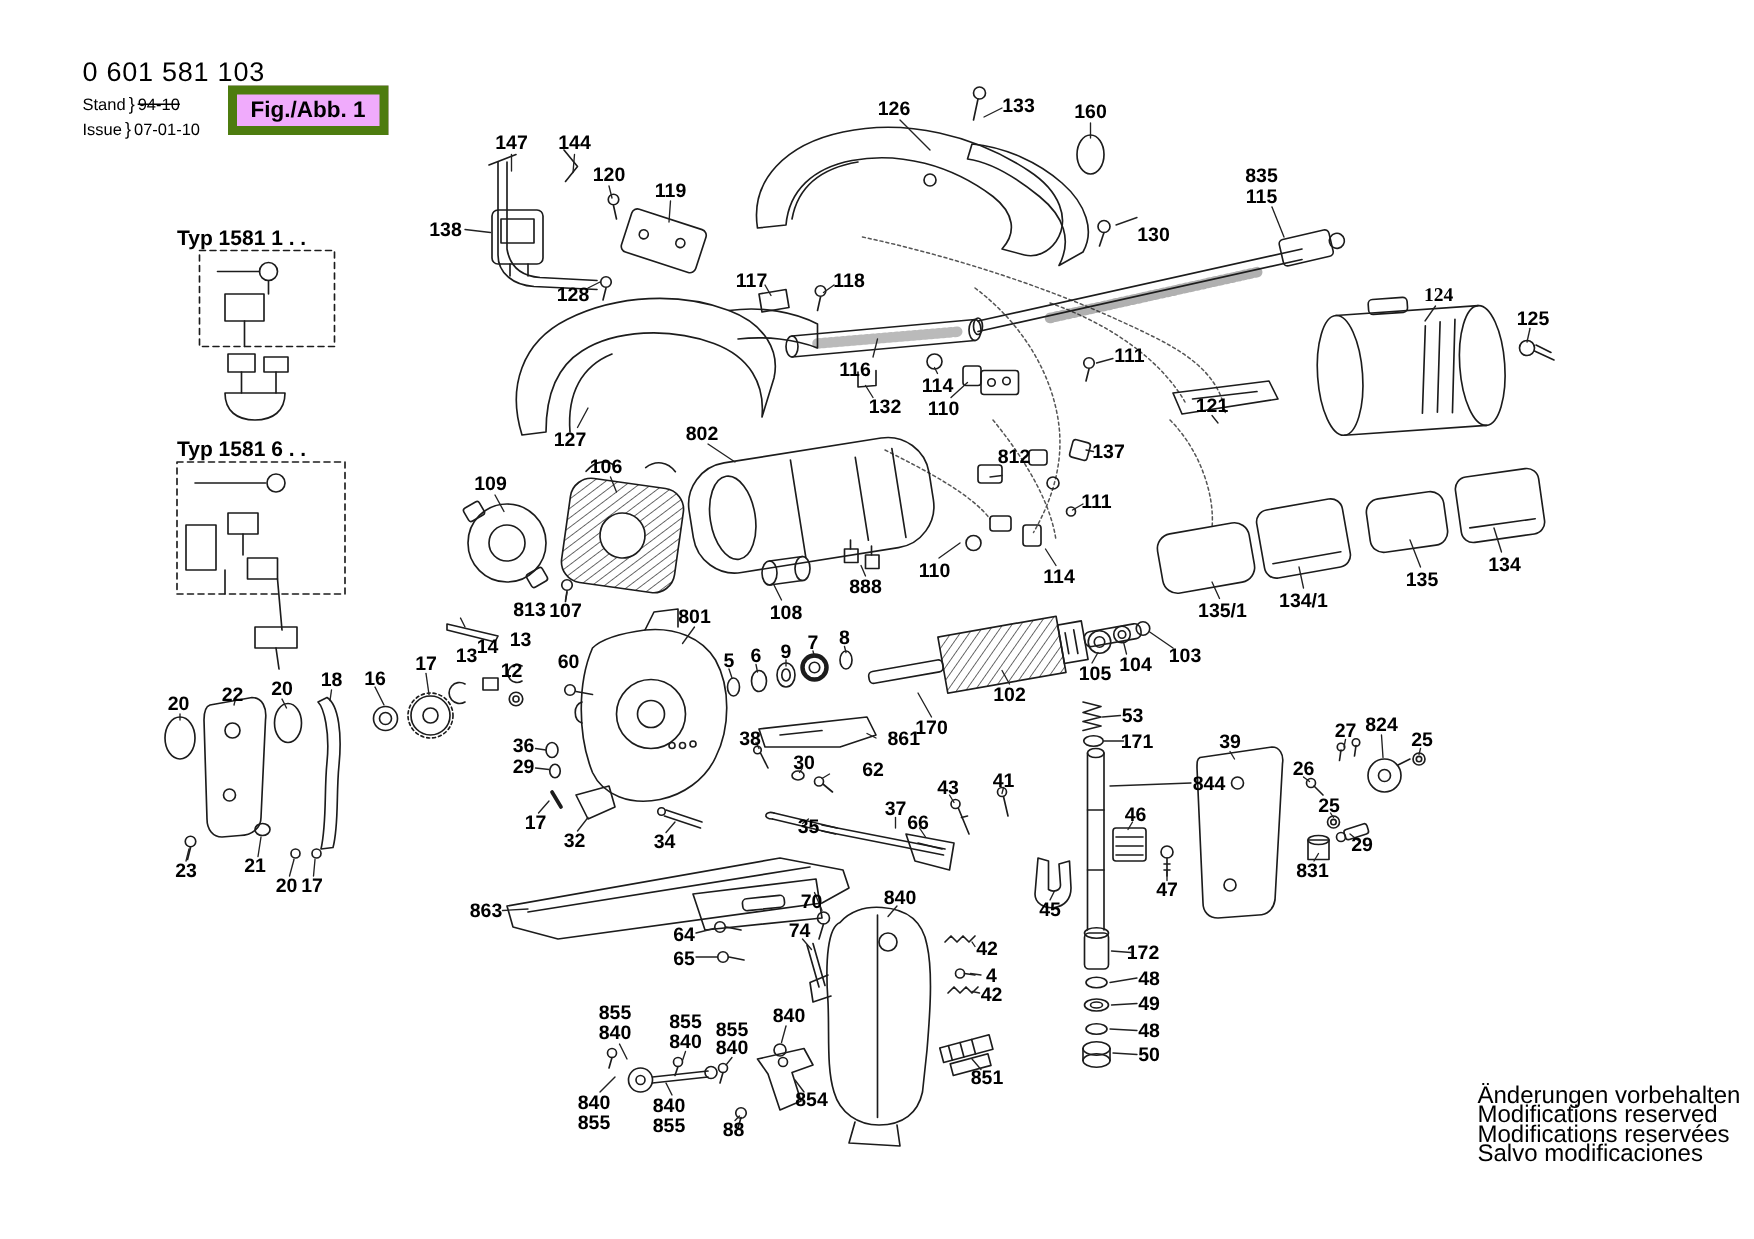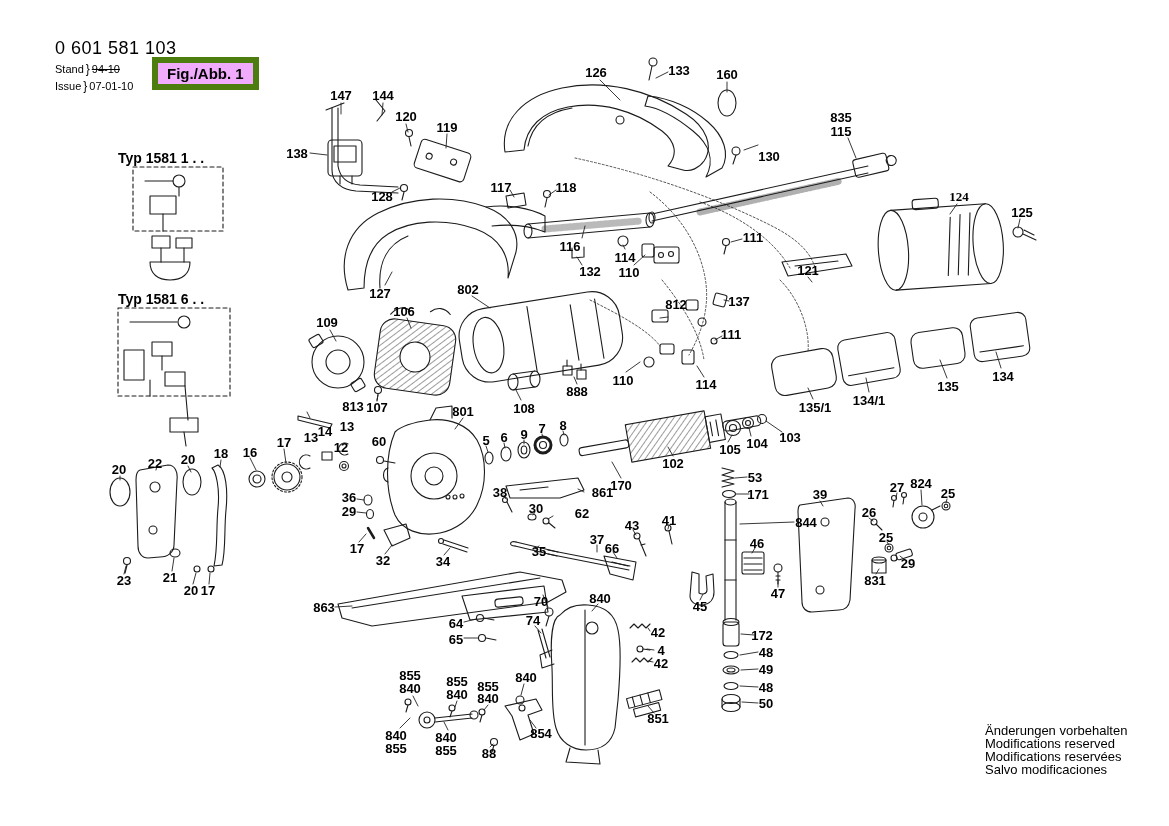"Änderungen vorbehalten" #footer { font-size: 13px -> 16px }
